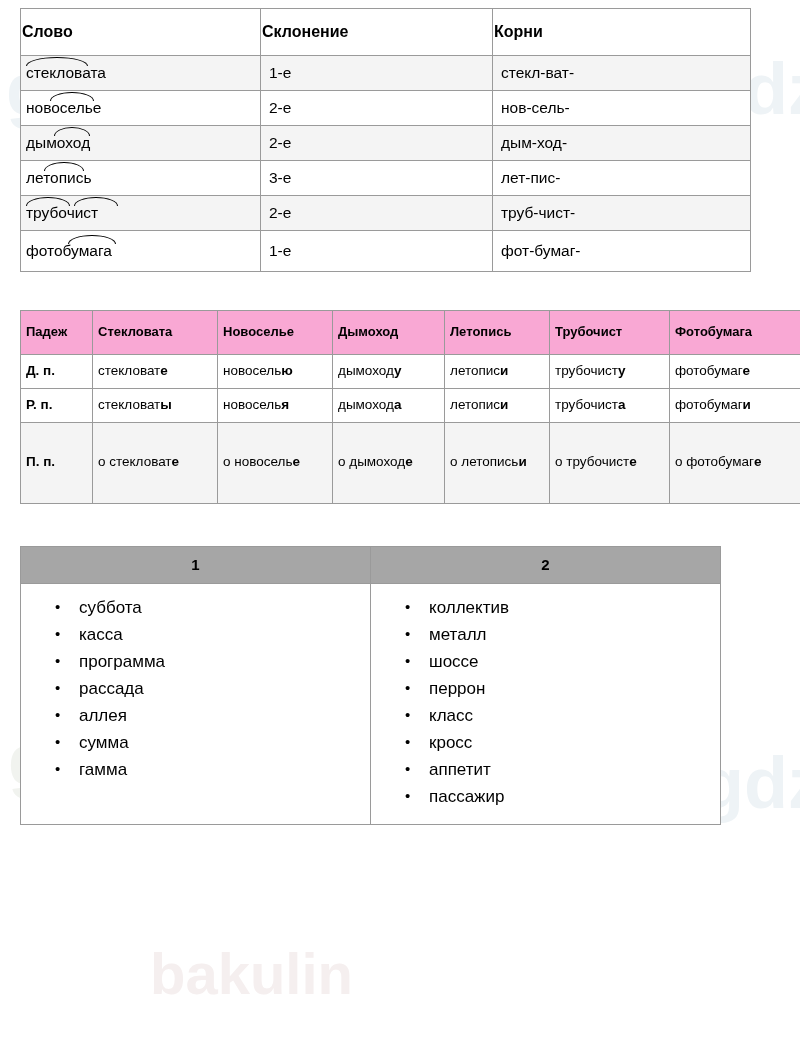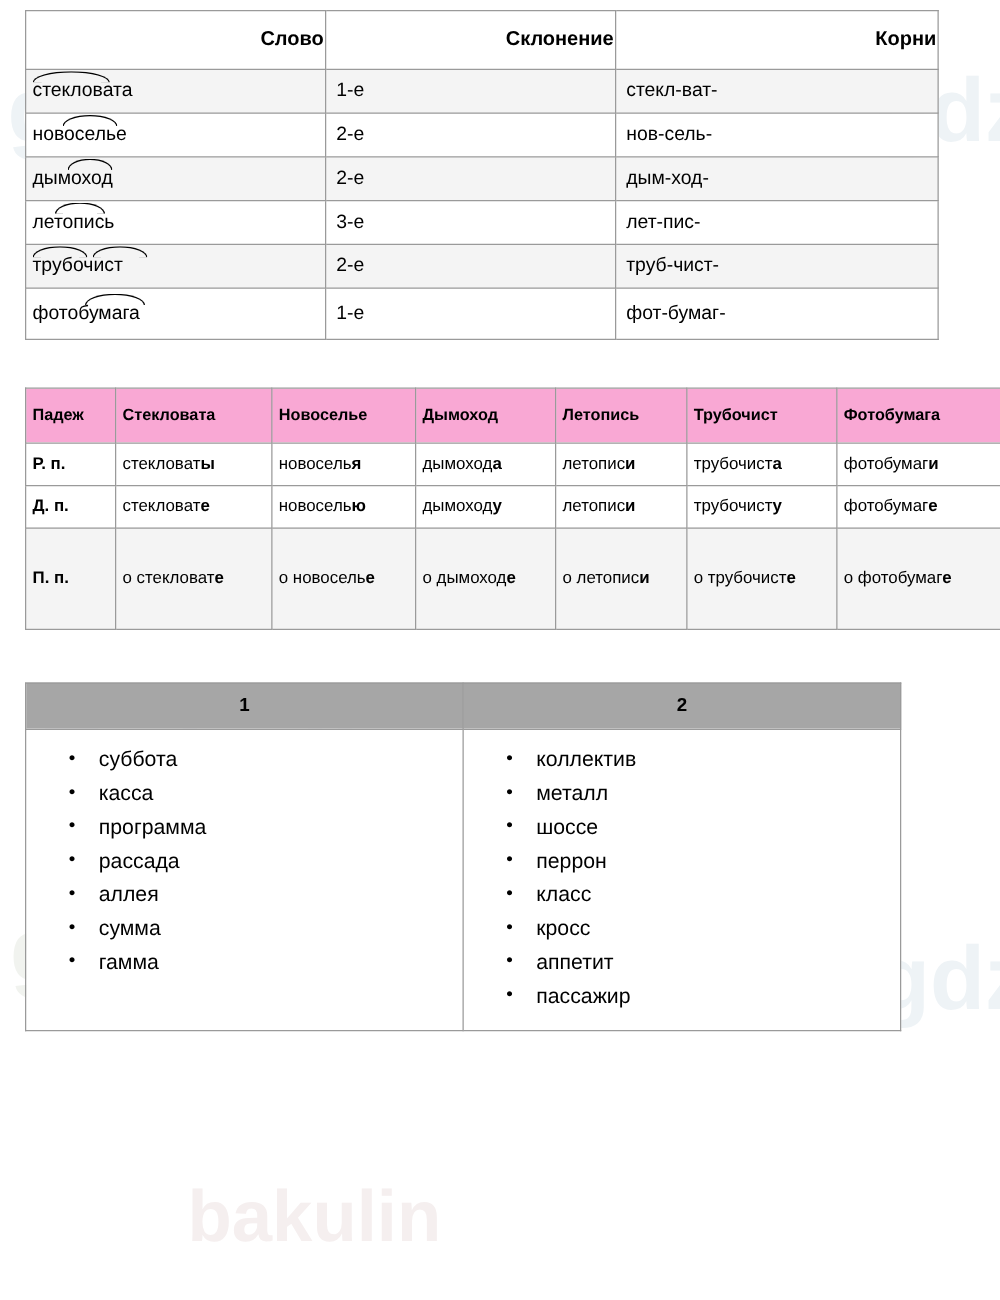"Слово" #t1 th { text-align: right -> left }
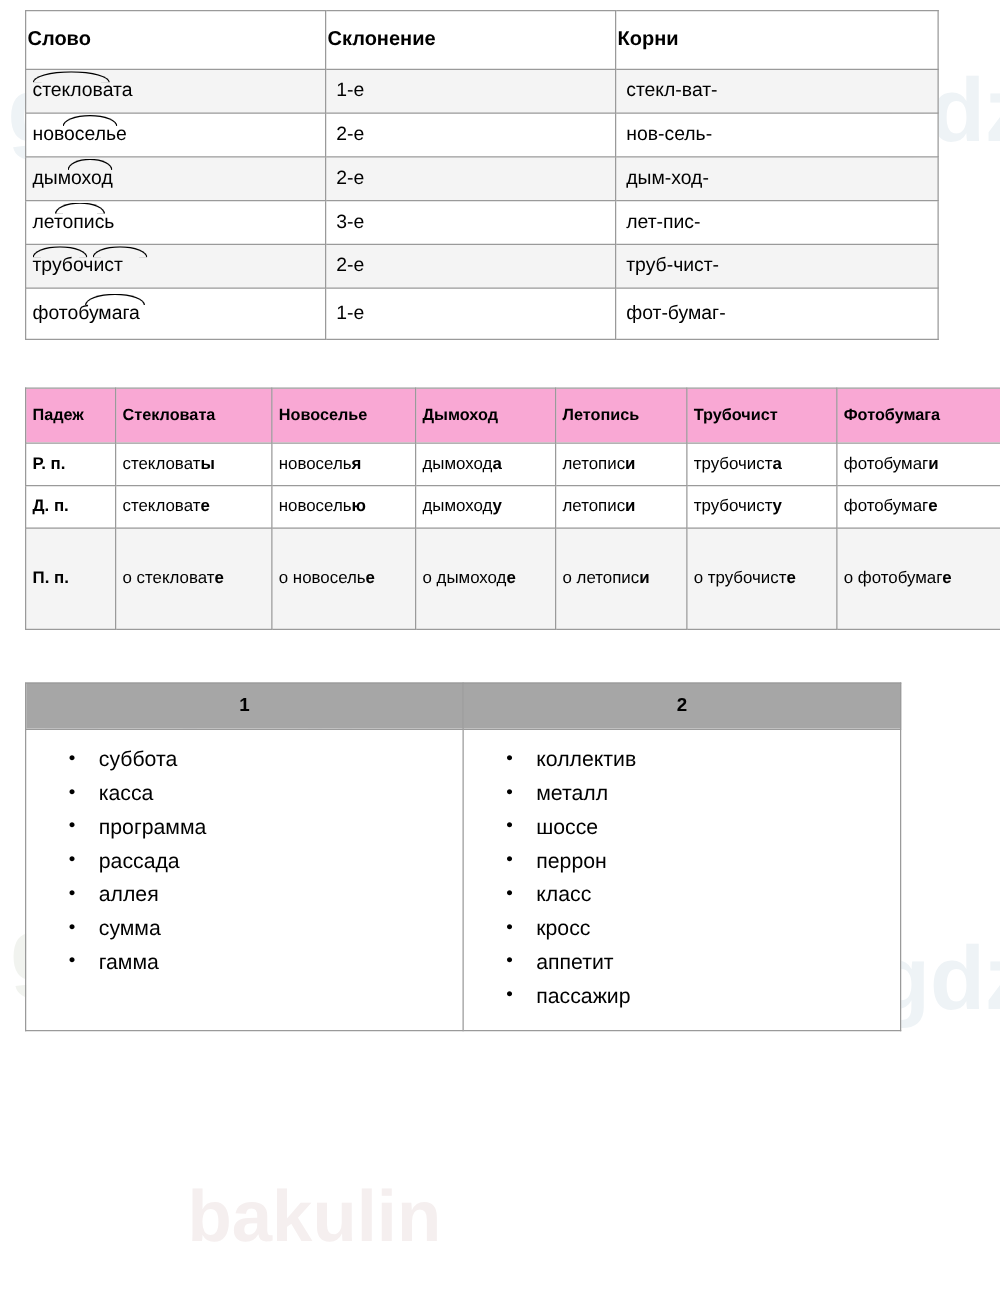"Р. п." tr { order: before "Д. п." -> after "Д. п." }
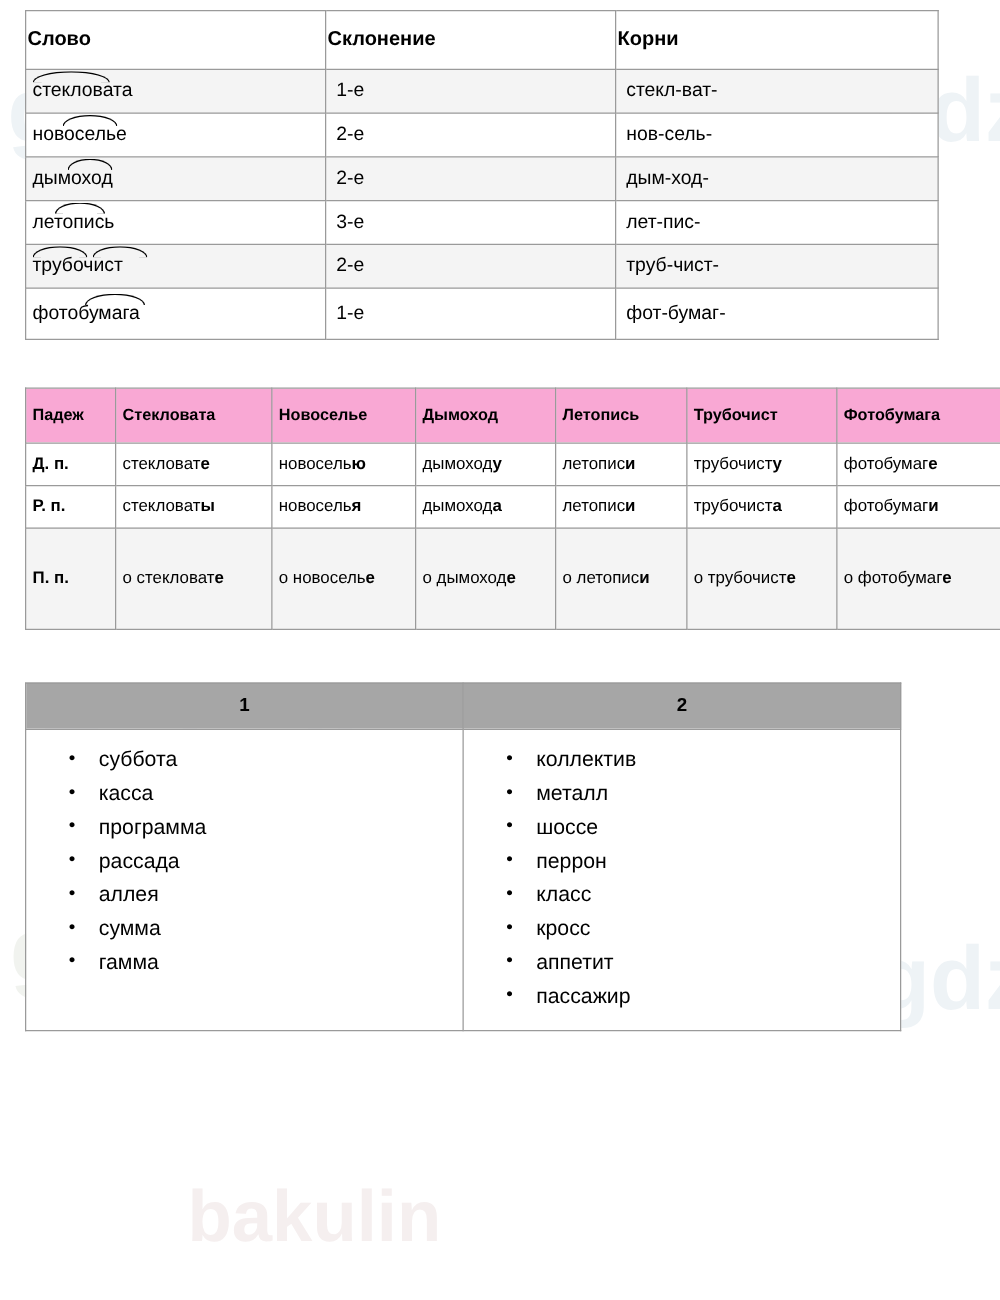"о летопис" span { text: летопис -> летопись }
